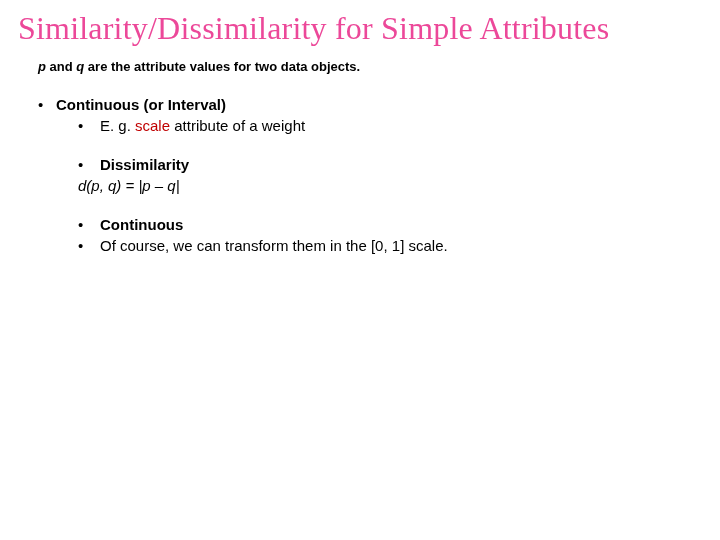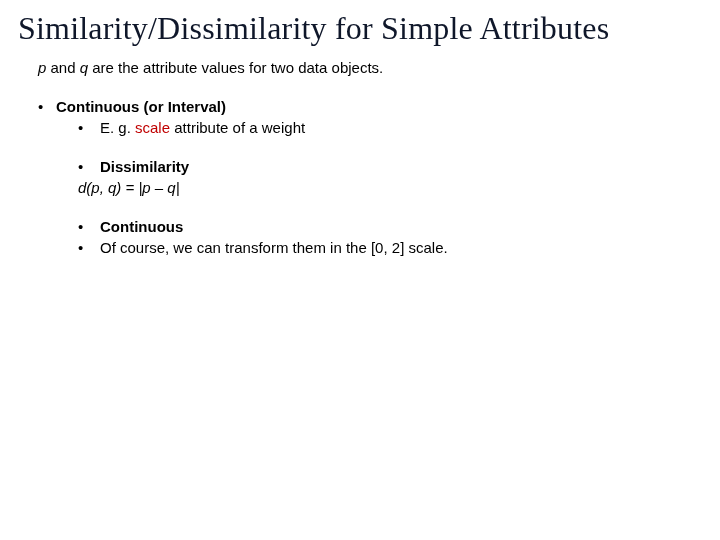"Similarity/Dissimilarity for Simple" .title { color: #0f172a -> #ec4899 }
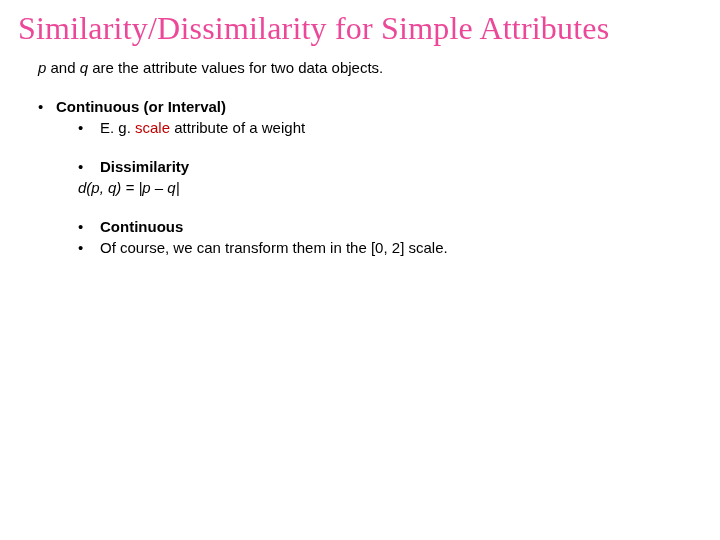"p and q are the" .subtitle { font-size: 15px -> 13px; font-weight: none -> bold }
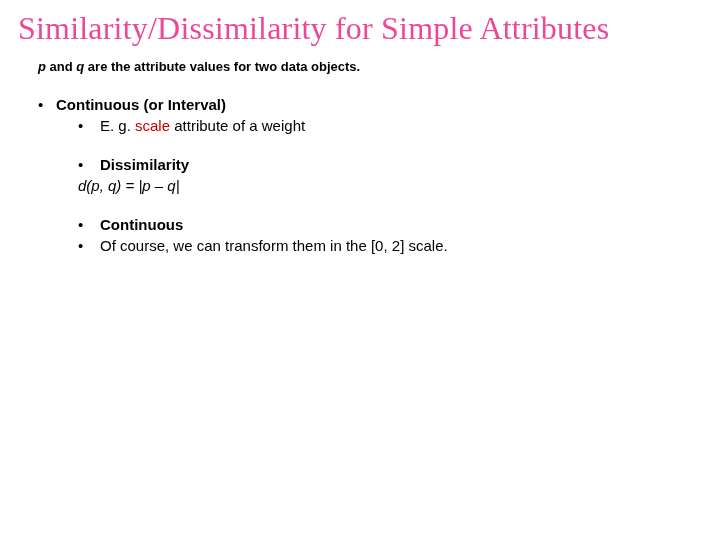"Of course, we can transform" span { text: 2 -> 1 }
